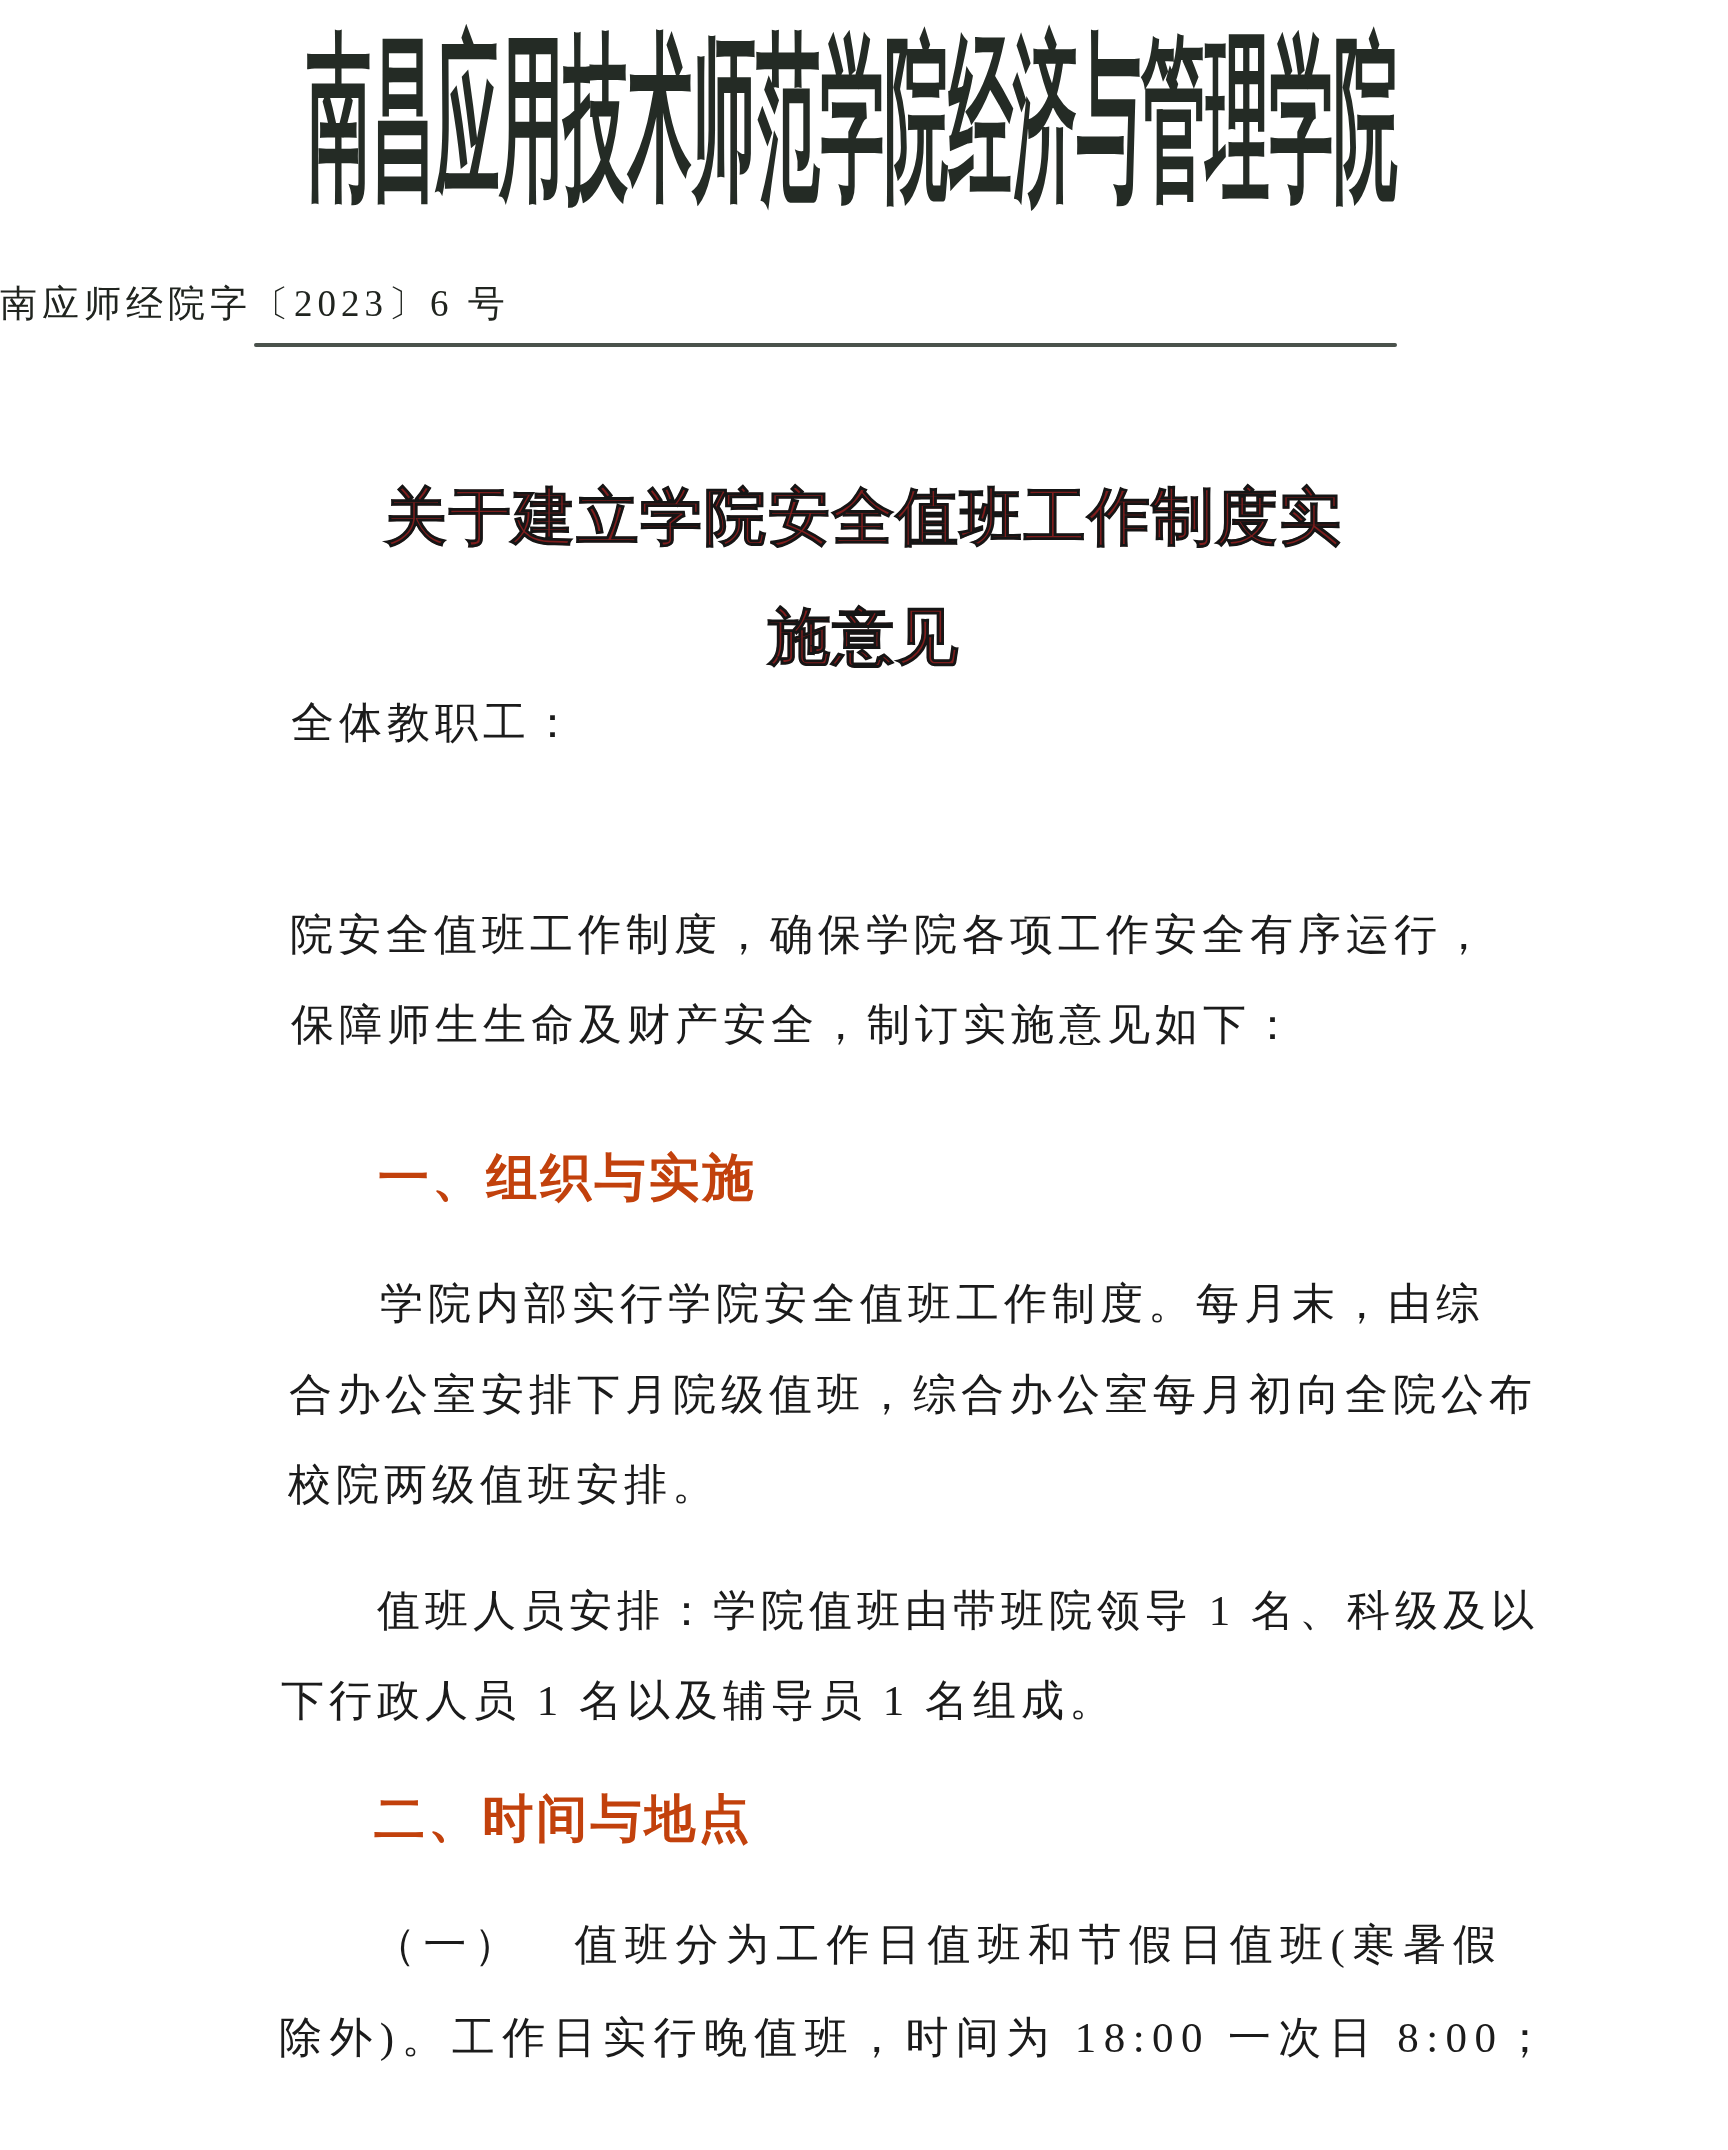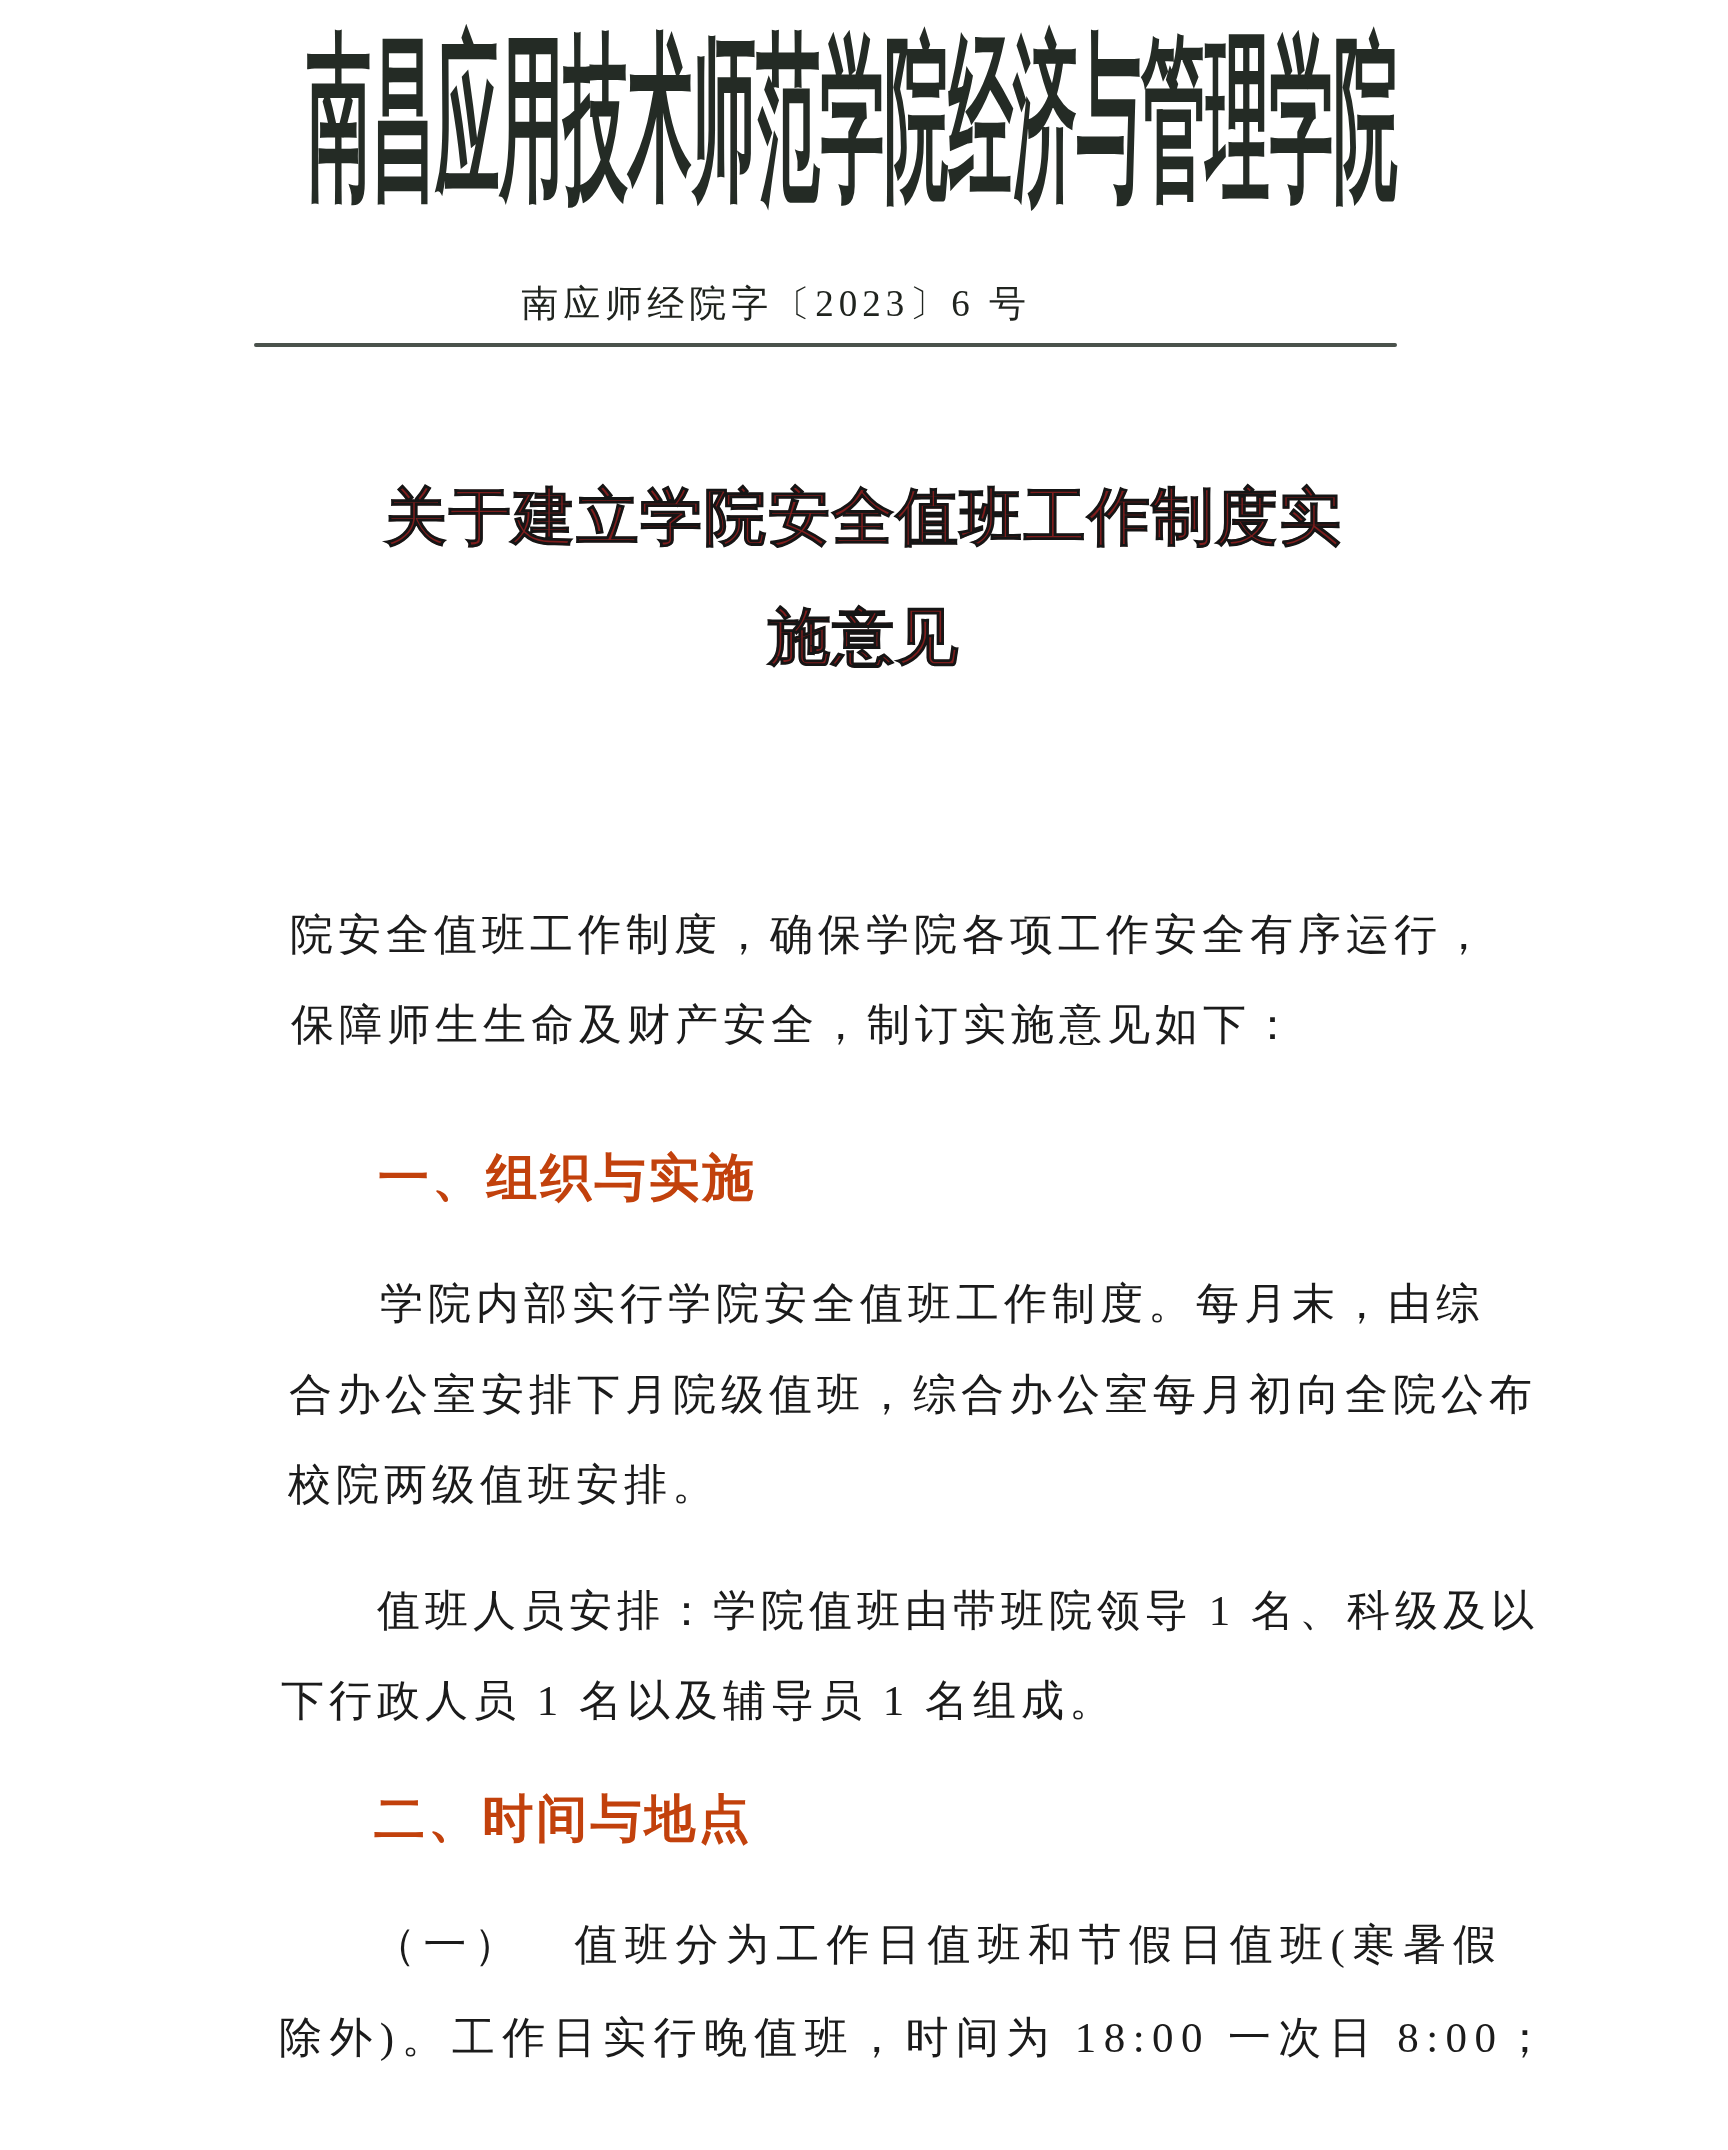"南应师经院字〔2023〕6 号" .doc-number { text-align: center -> left }
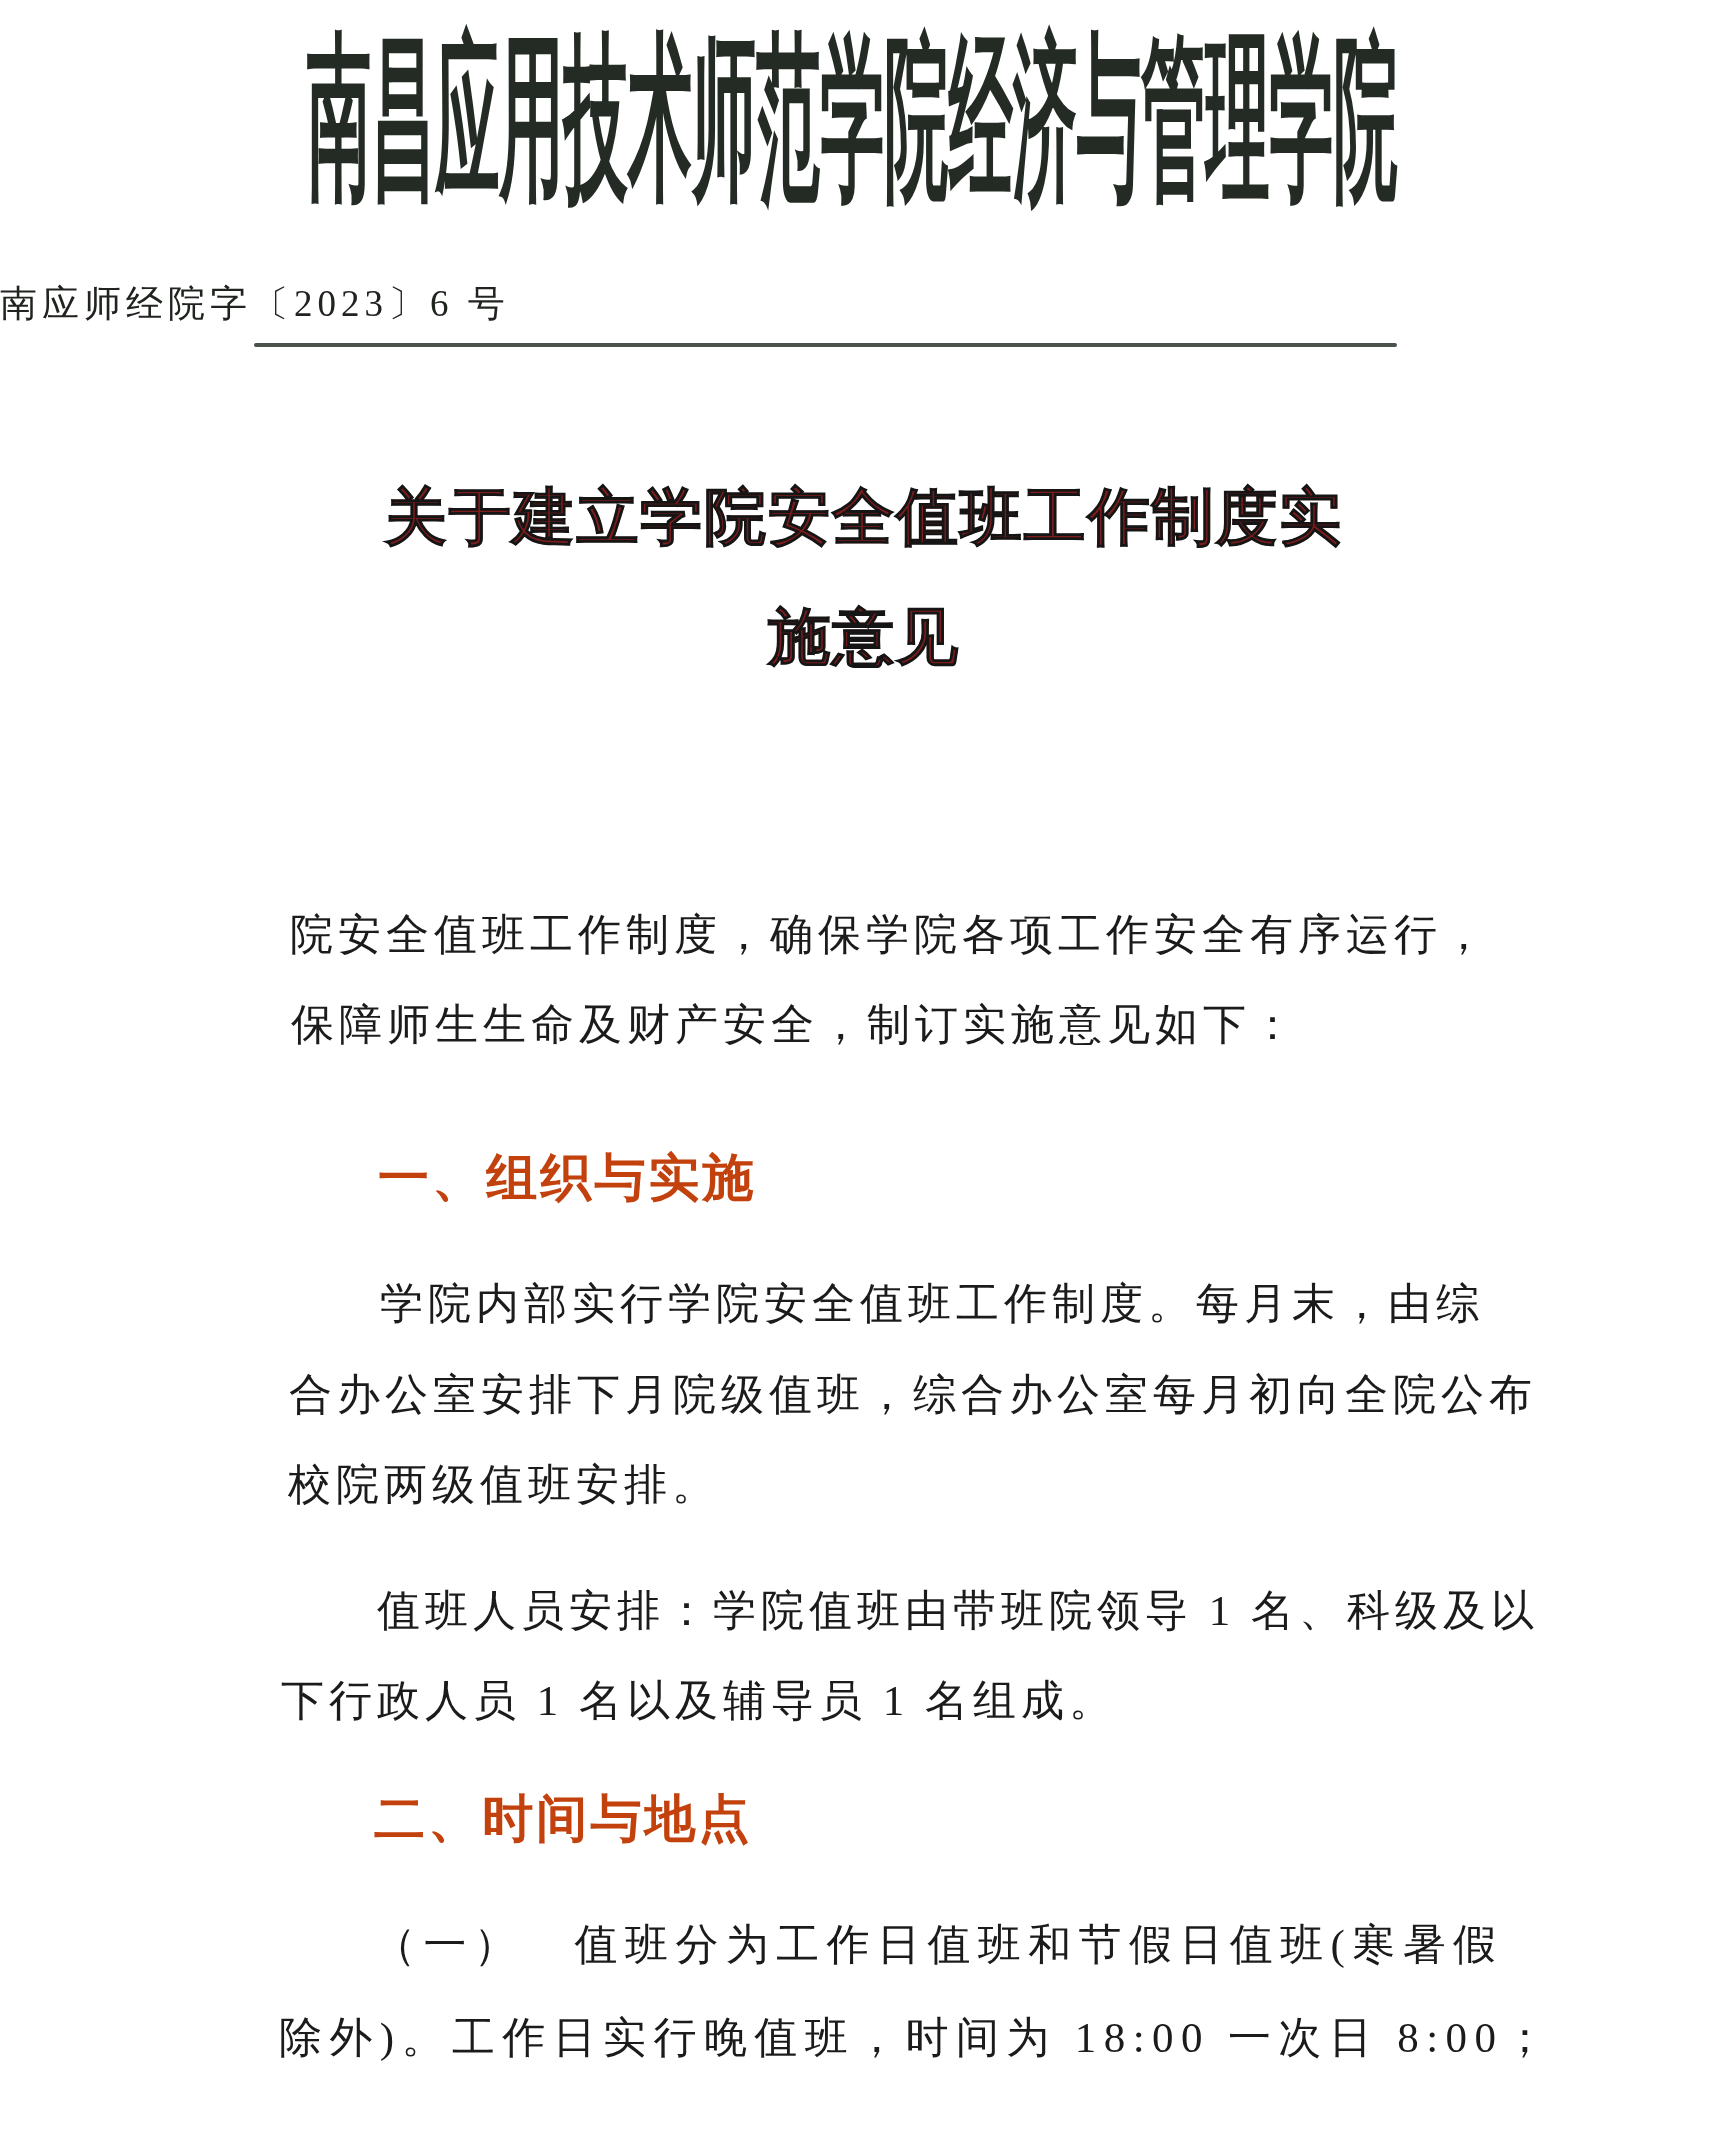"全体教职工：" div.line { html: none -> <div>全体教职工：</div> }
